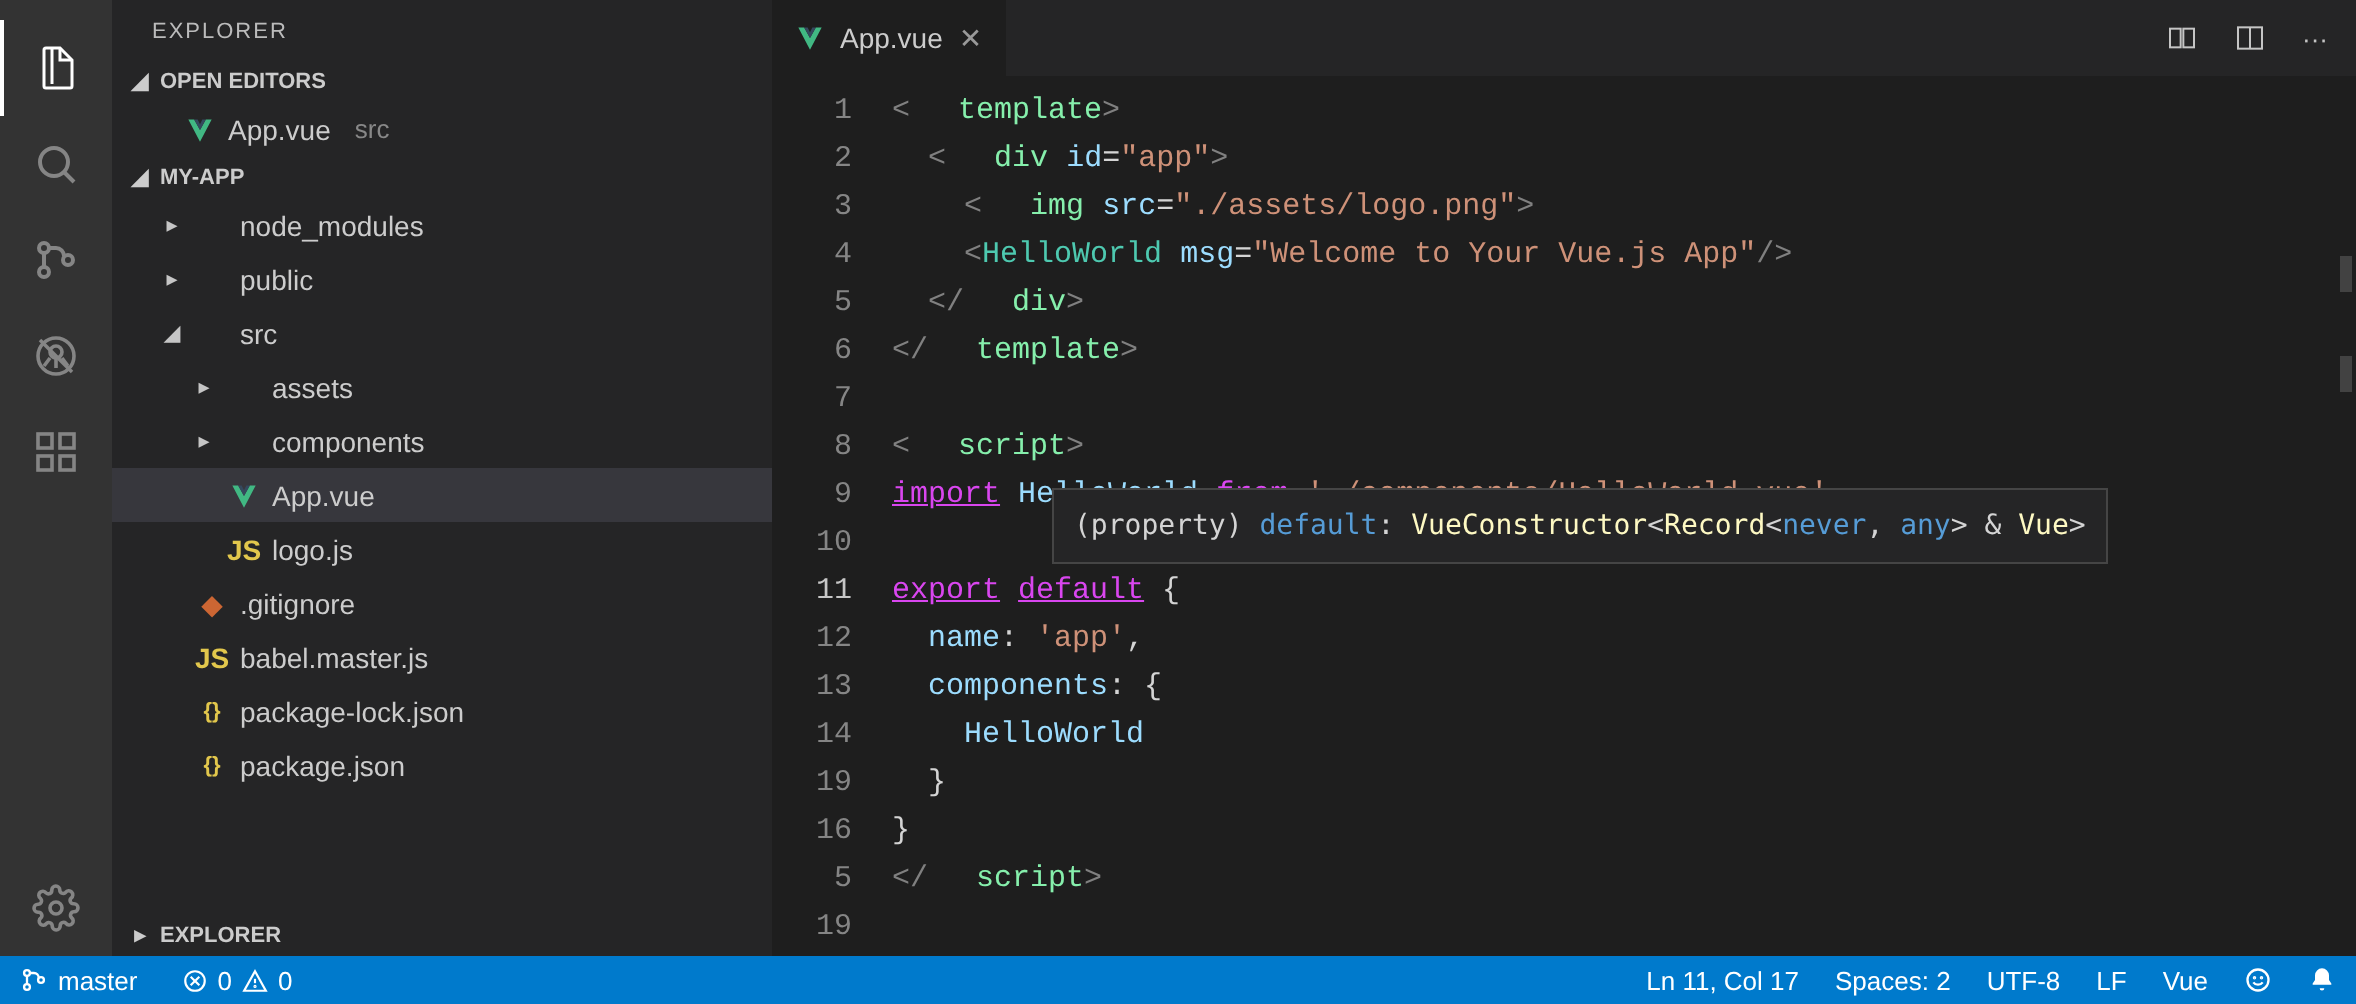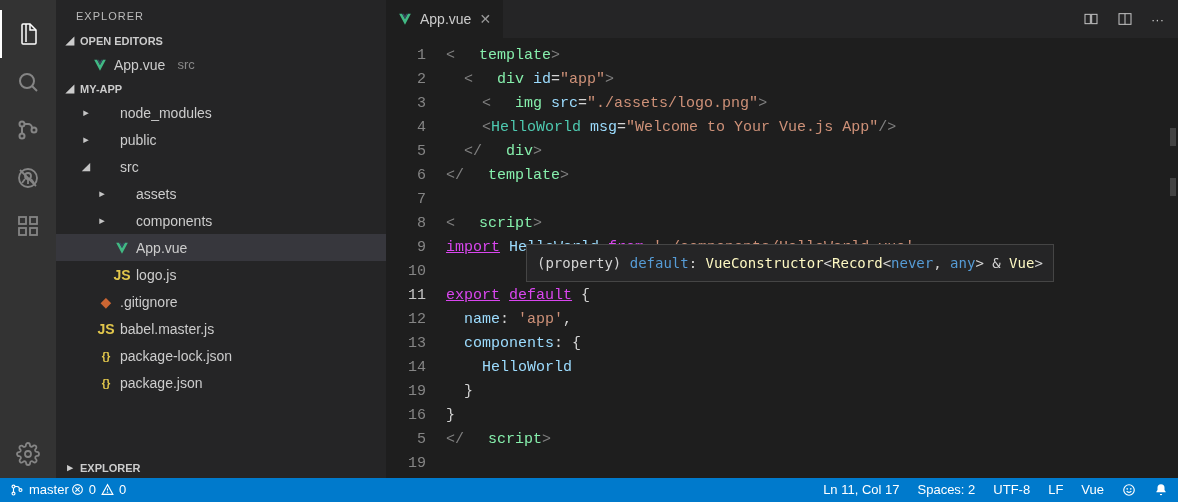"master" .statusbar { align-items: flex-start -> center; gap: 2px -> 22px }
